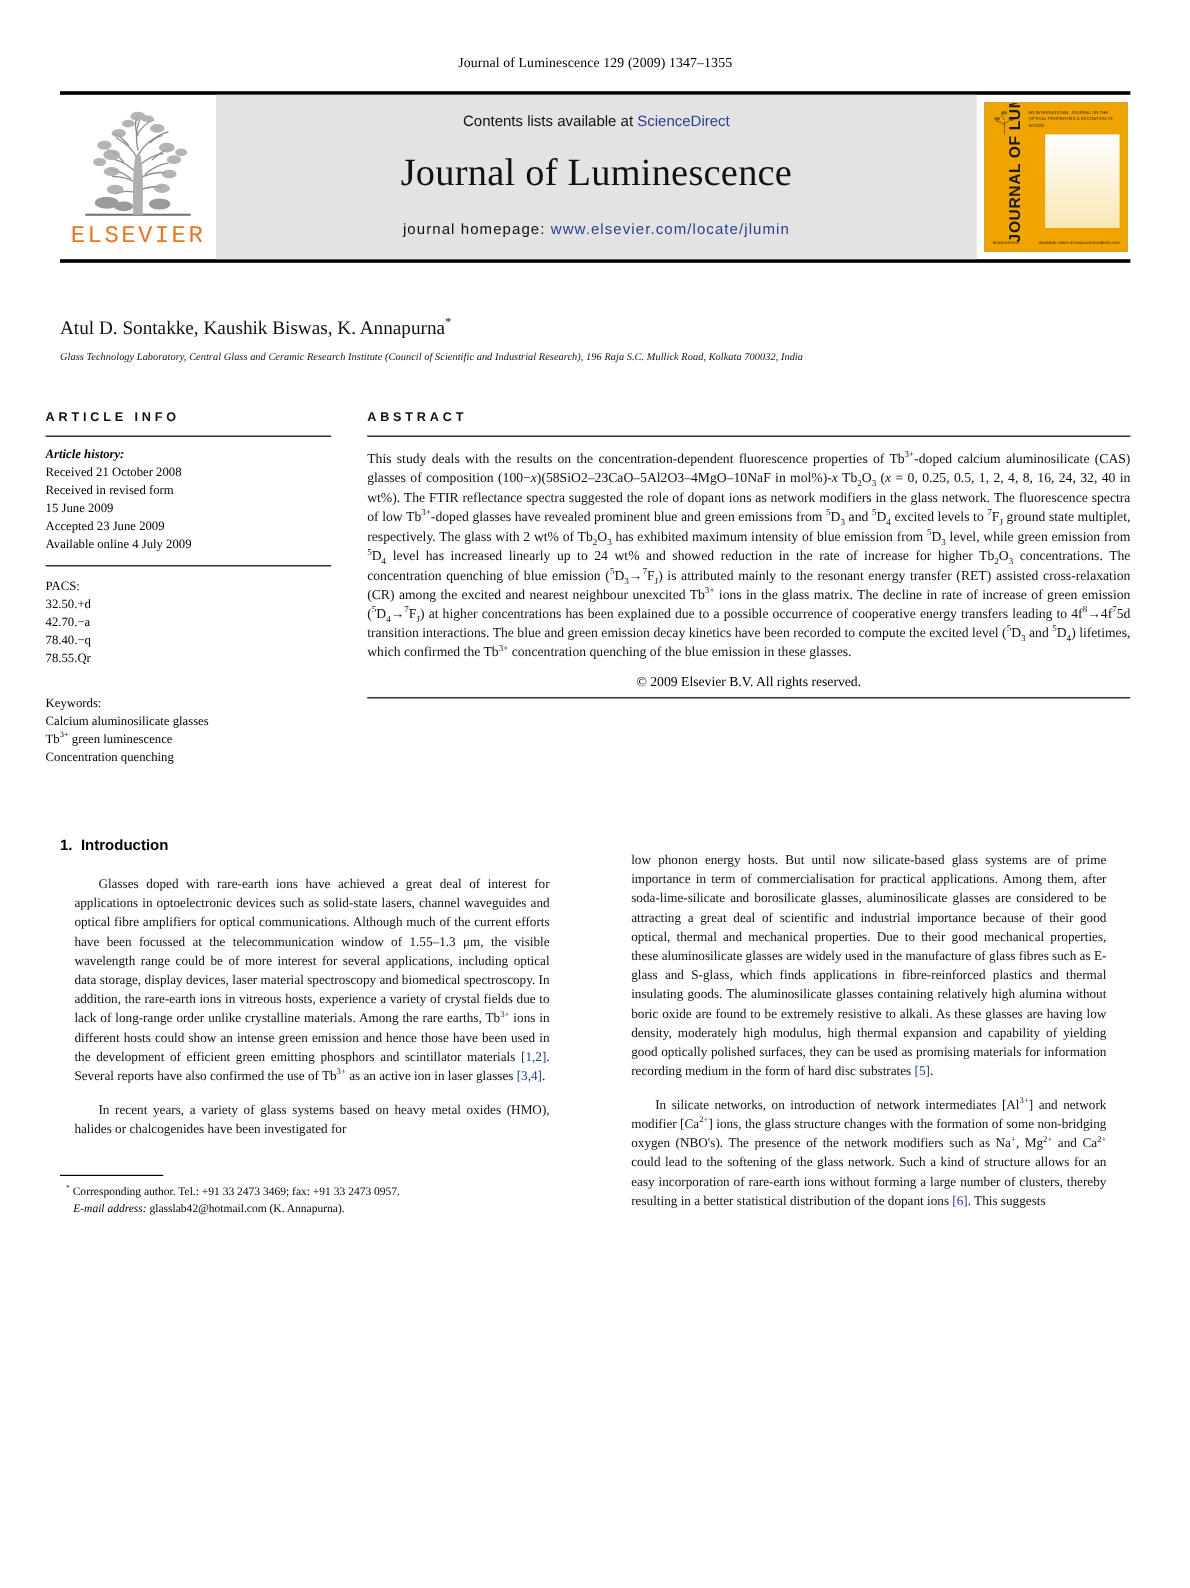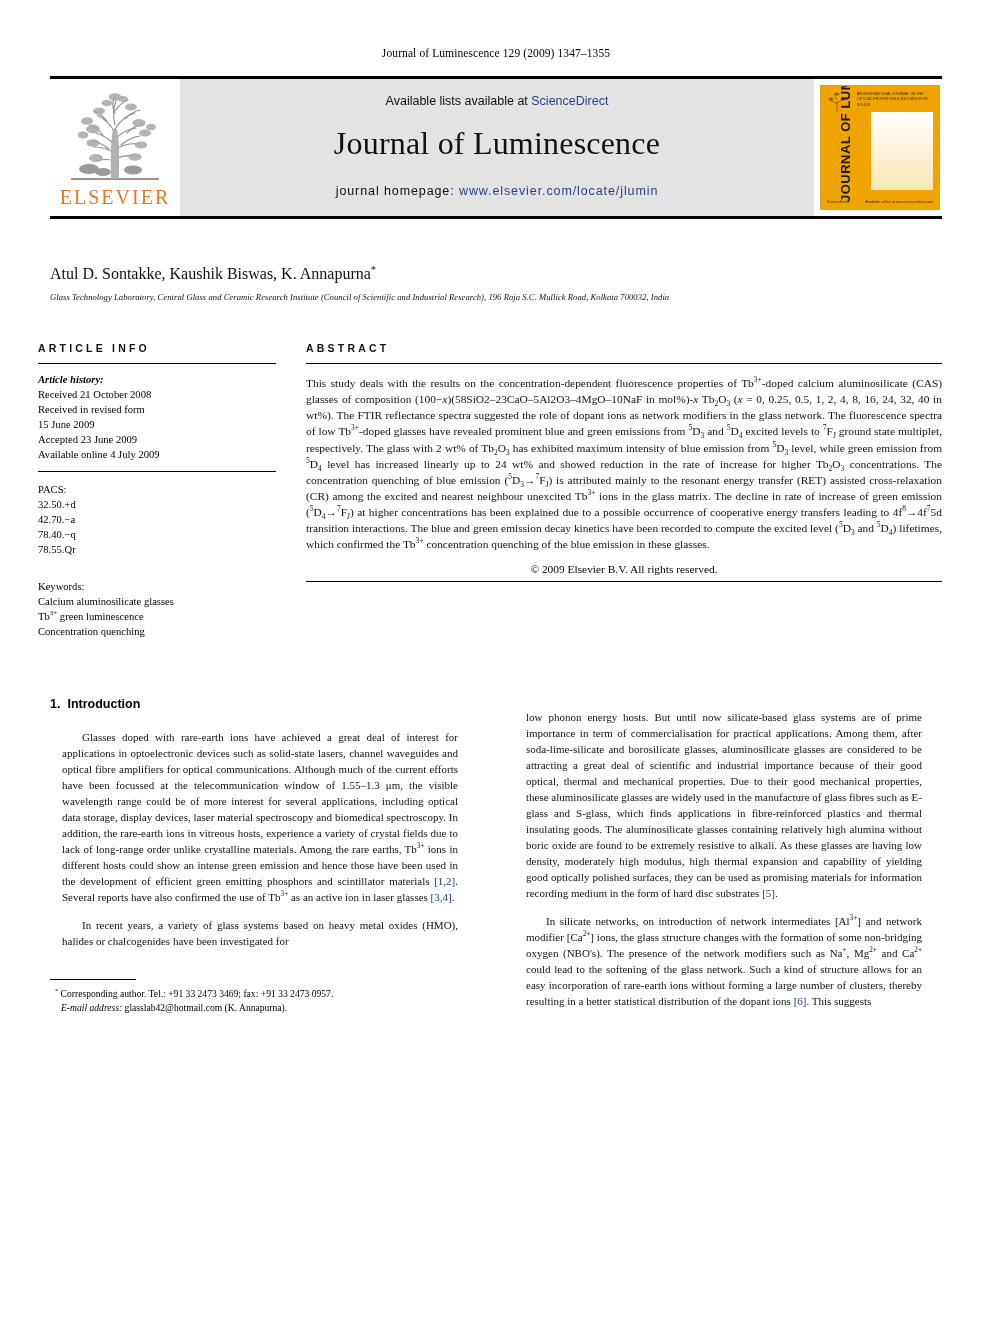"Available lists available at" span { text: Available -> Contents }
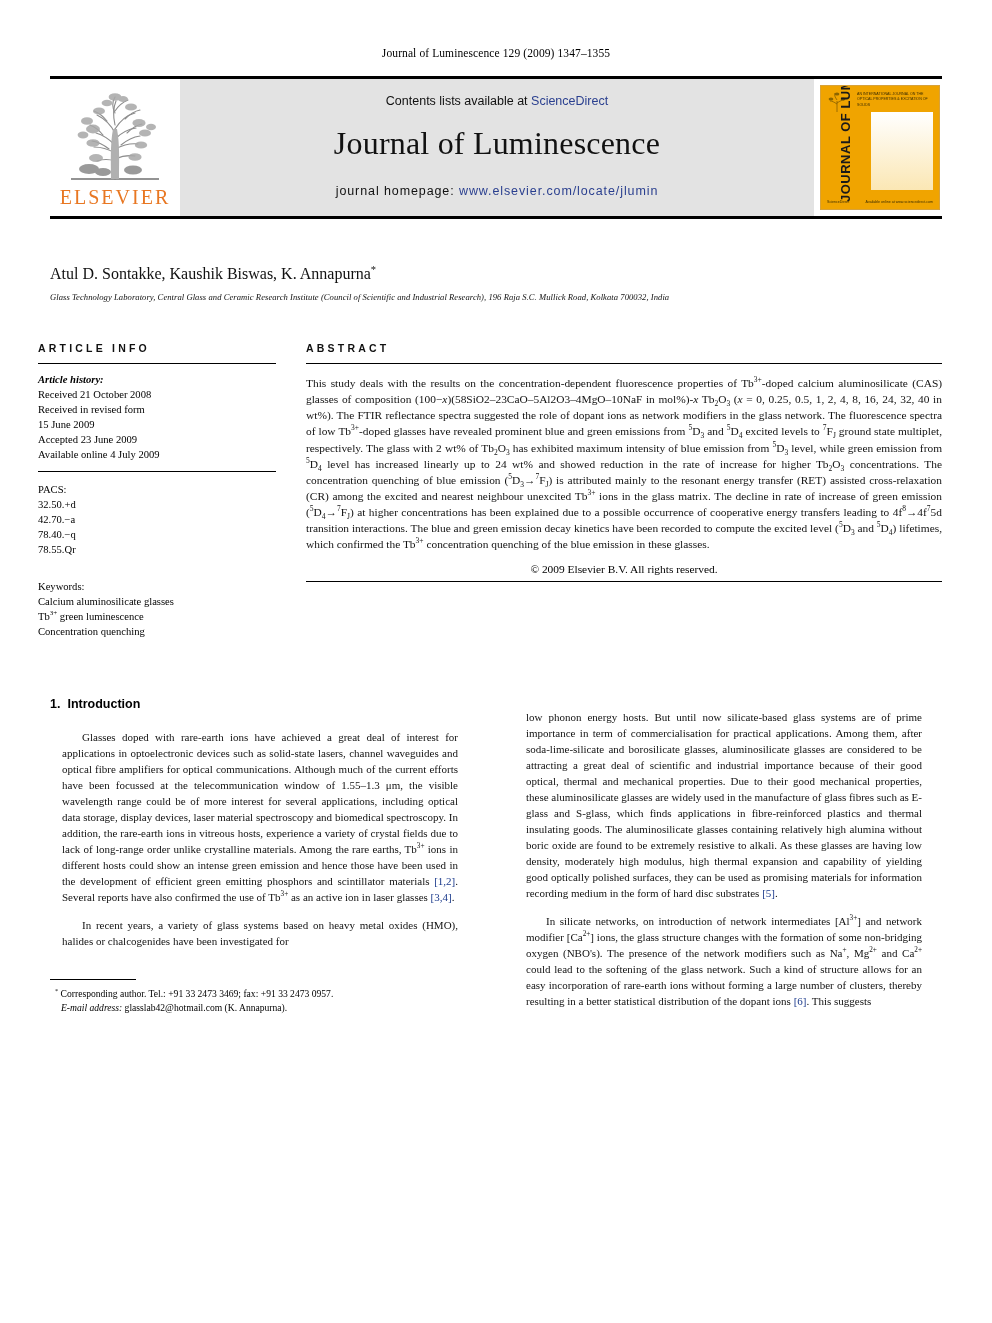"ELSEVIER" .elsevier-wordmark { font-family: Liberation Serif, serif -> Liberation Mono, monospace }
